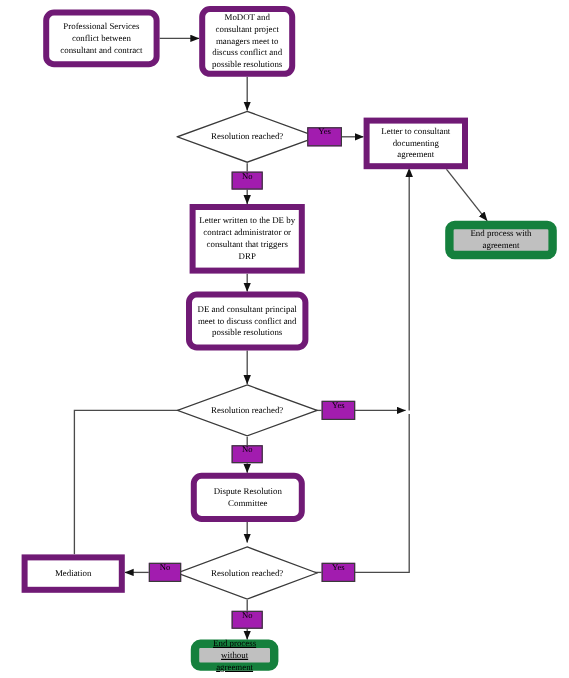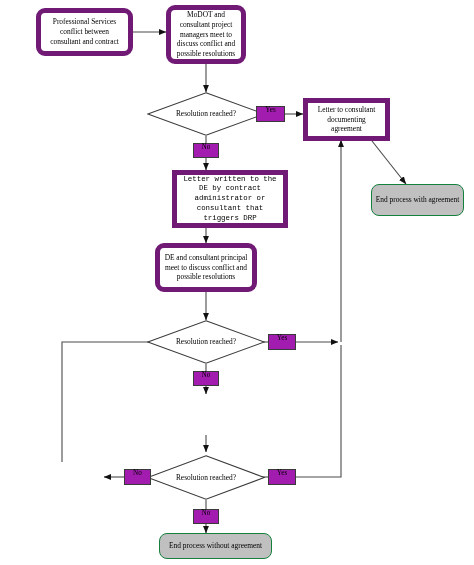"Letter written to the DE" div.node { font-family: Liberation Mono, monospace -> none; left: 172px -> 158px; width: 116px -> 96px }
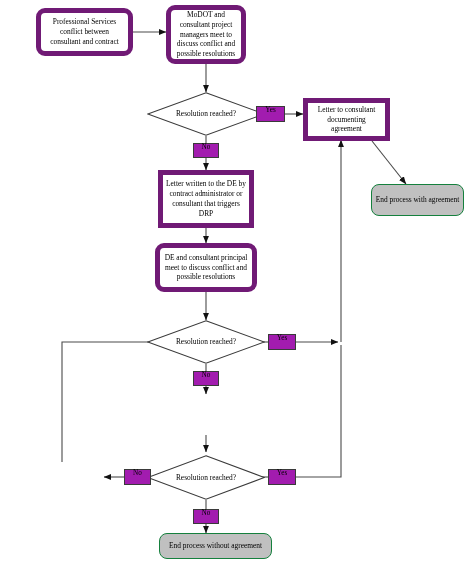"End process with agreement" .terminal { border: 1px solid #15803d -> 7px solid #15803d }
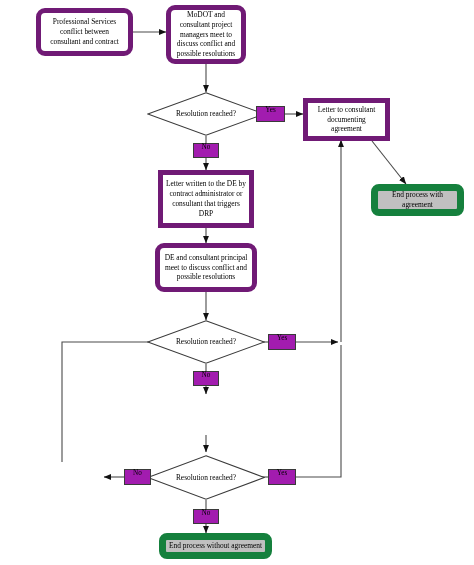"Dispute Resolution Committee" div.node { html: none -> <div> <span>Dispute Resolution Committee</span> </div> }
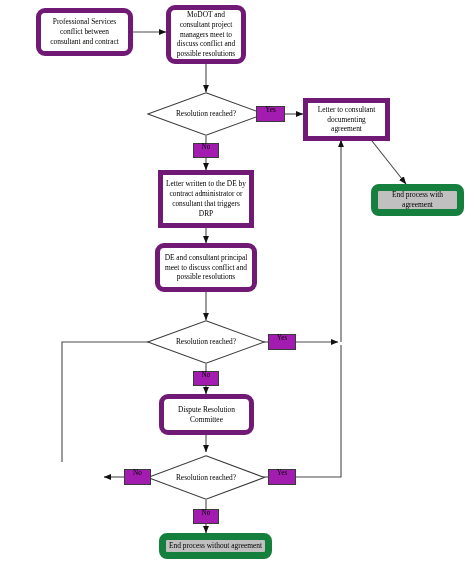"Mediation" div.node { html: none -> <div> <span>Mediation</span> </div> }
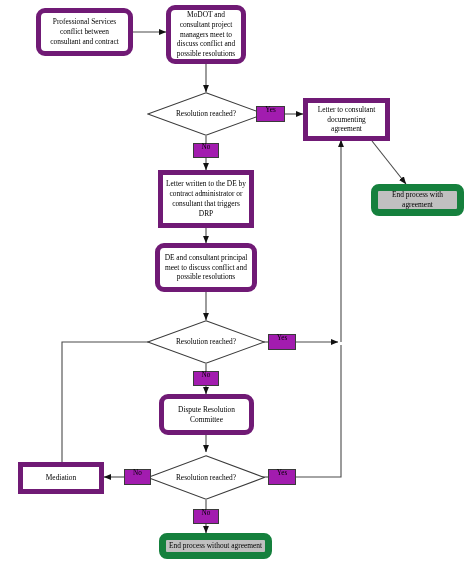"End process without agreement" div.node { text-decoration: none -> underline; width: 113px -> 73px }
